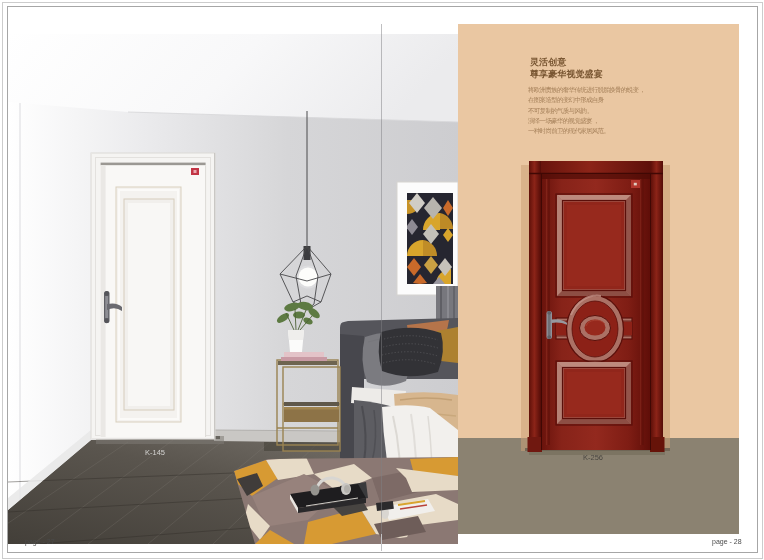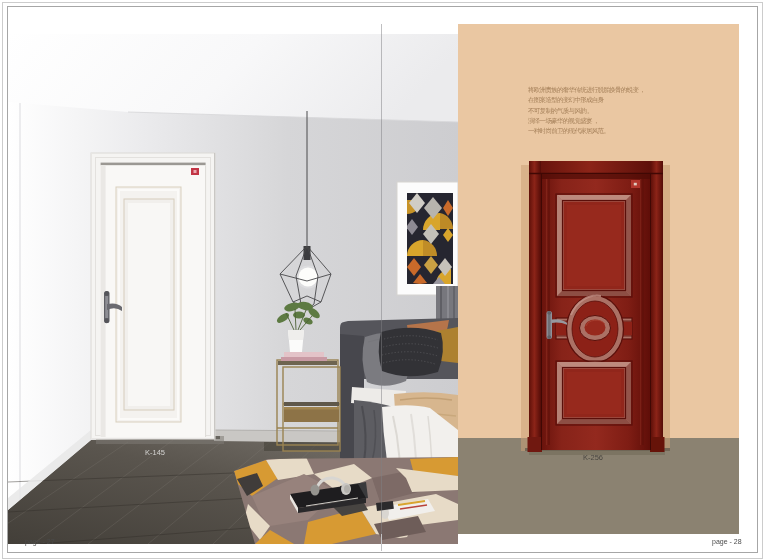"灵活创意" div.txt { html: none -> <div>灵活创意<br>尊享豪华视觉盛宴</div> }
